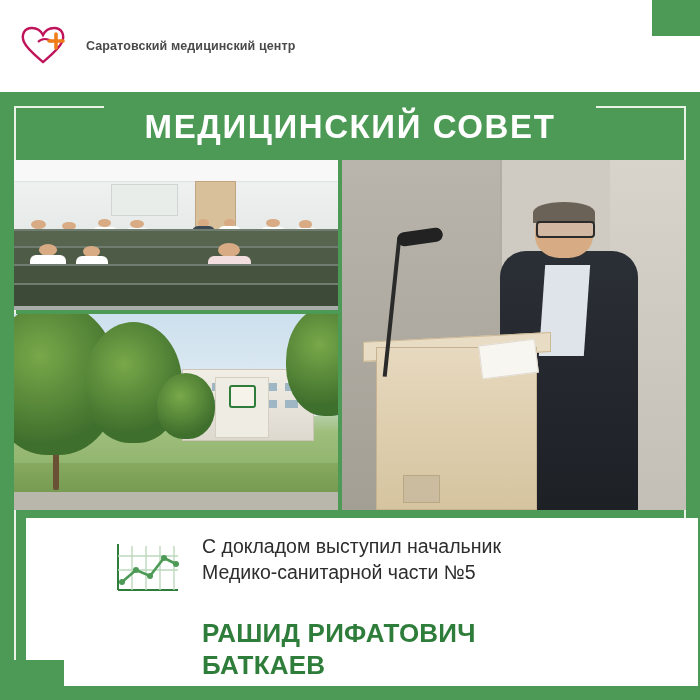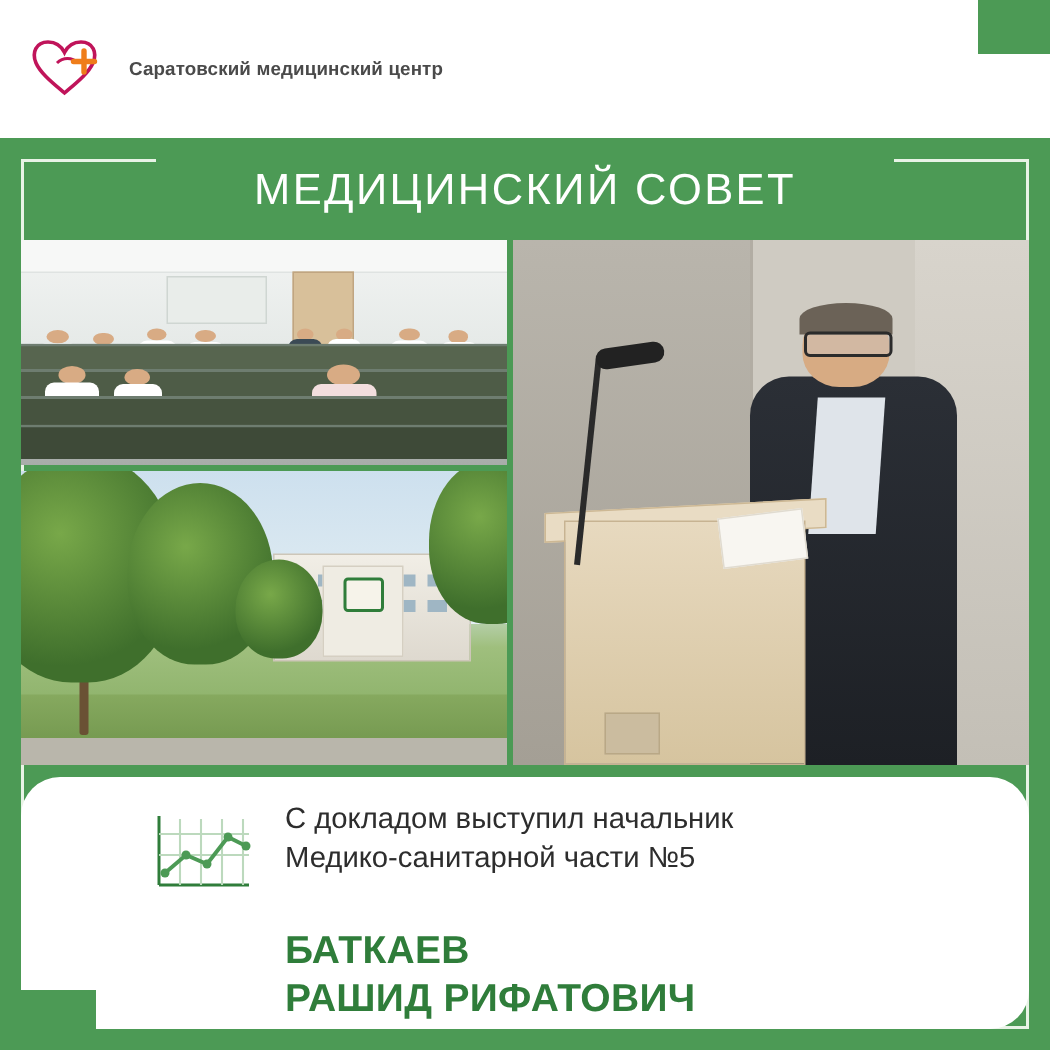"МЕДИЦИНСКИЙ СОВЕТ" .title-text { font-size: 29px -> 33px; font-weight: normal -> bold }
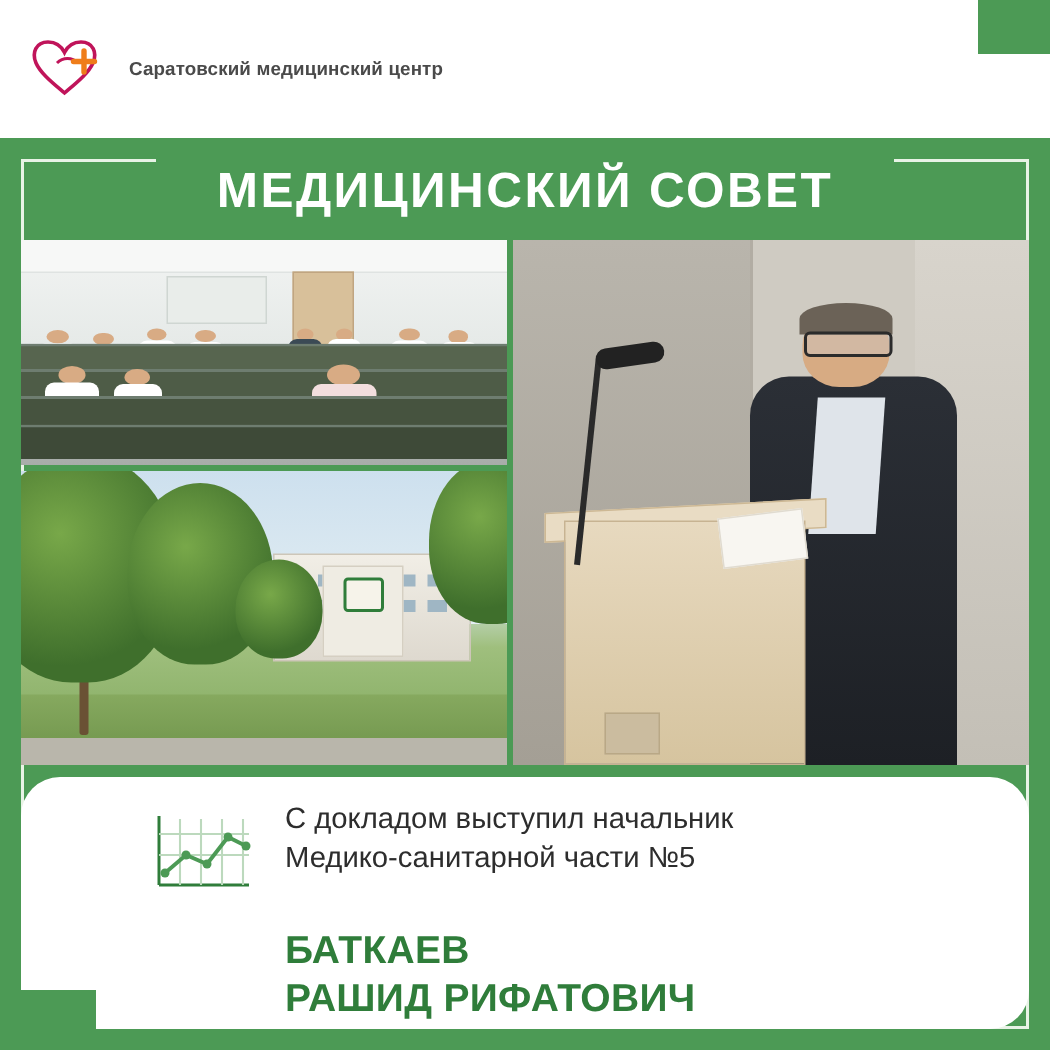"С докладом выступил начальник" .caption-block { border-radius: 26px -> none; left: 14px -> 26px }
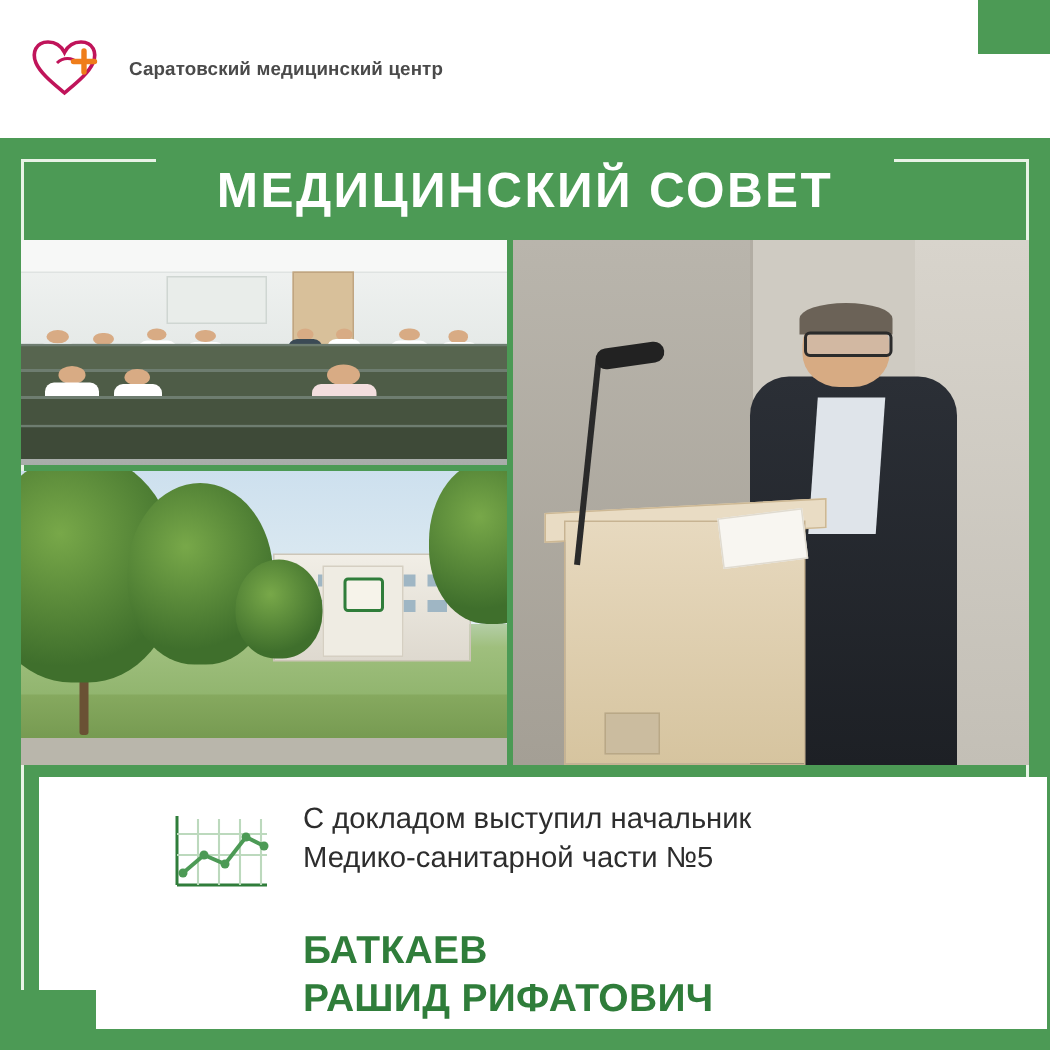"БАТКАЕВ" div { order: before "РАШИД РИФАТОВИЧ" -> after "РАШИД РИФАТОВИЧ" }
